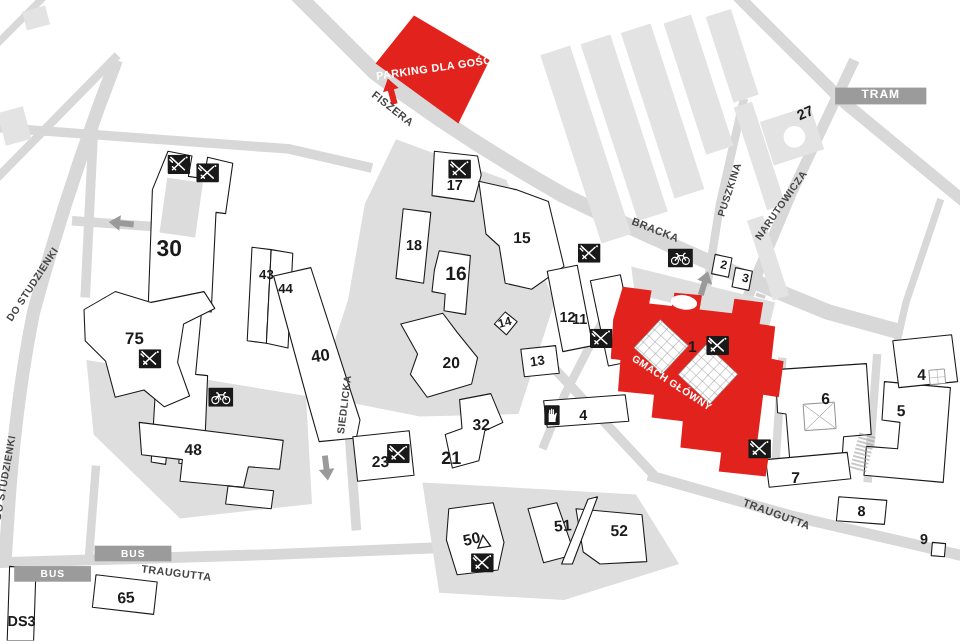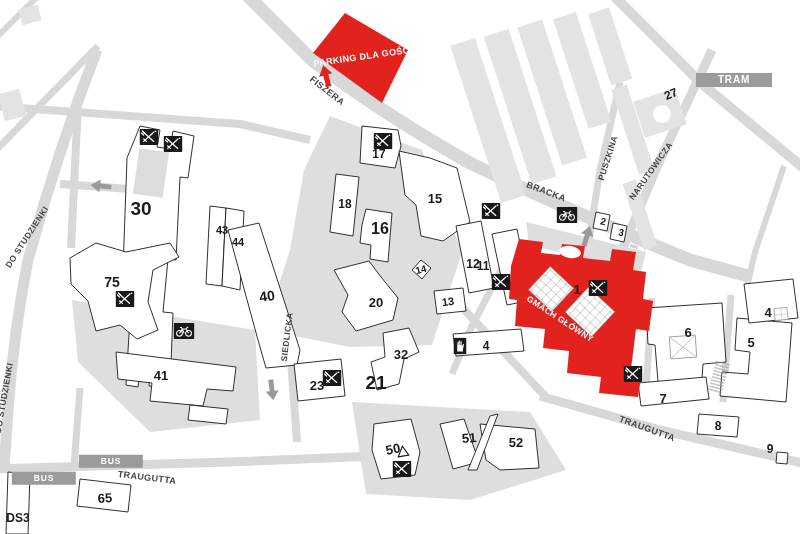"41" div.lbl { text: 41 -> 48 }
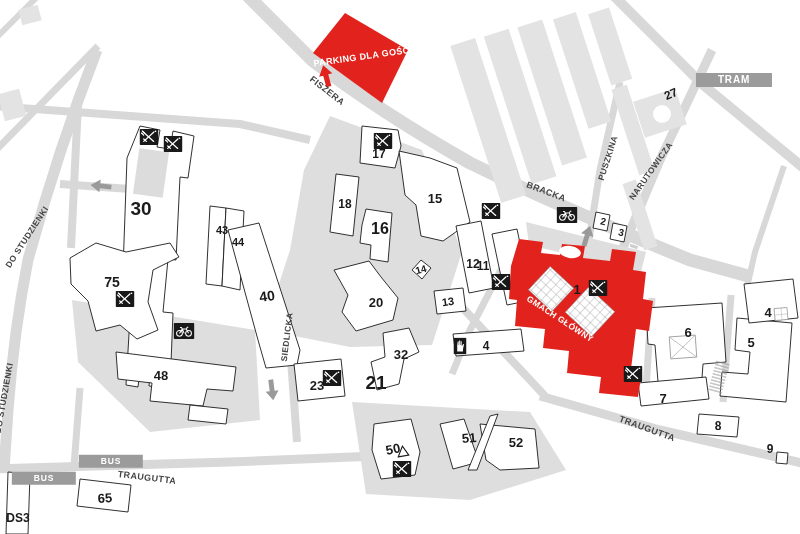"21" div.lbl { font-size: 19px -> 15px }
